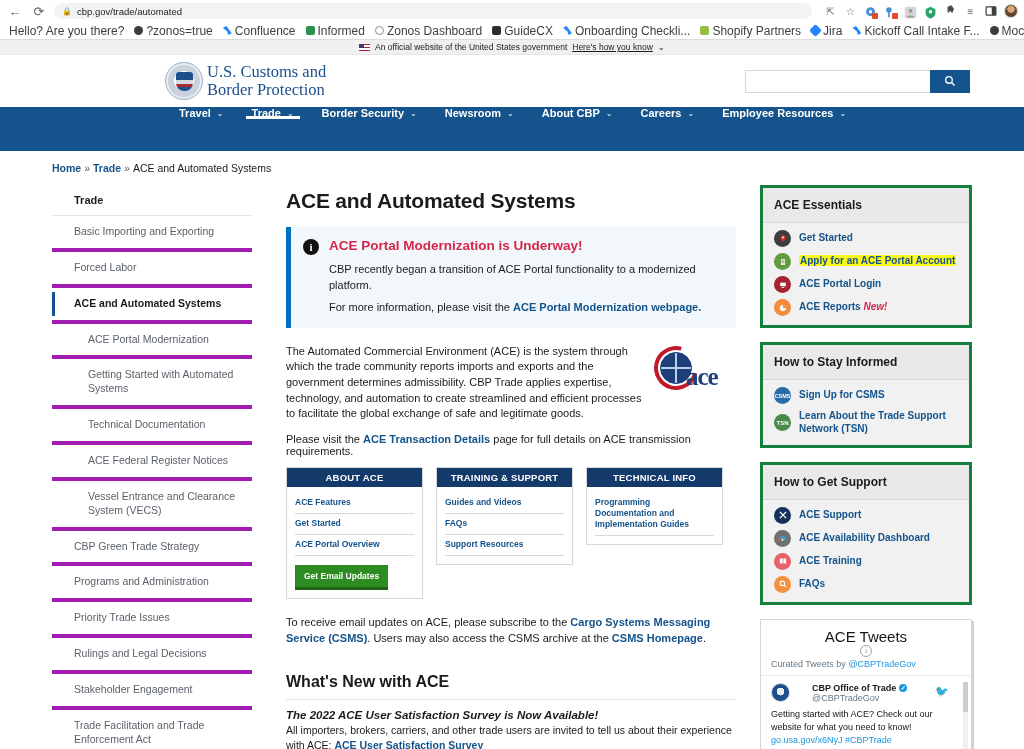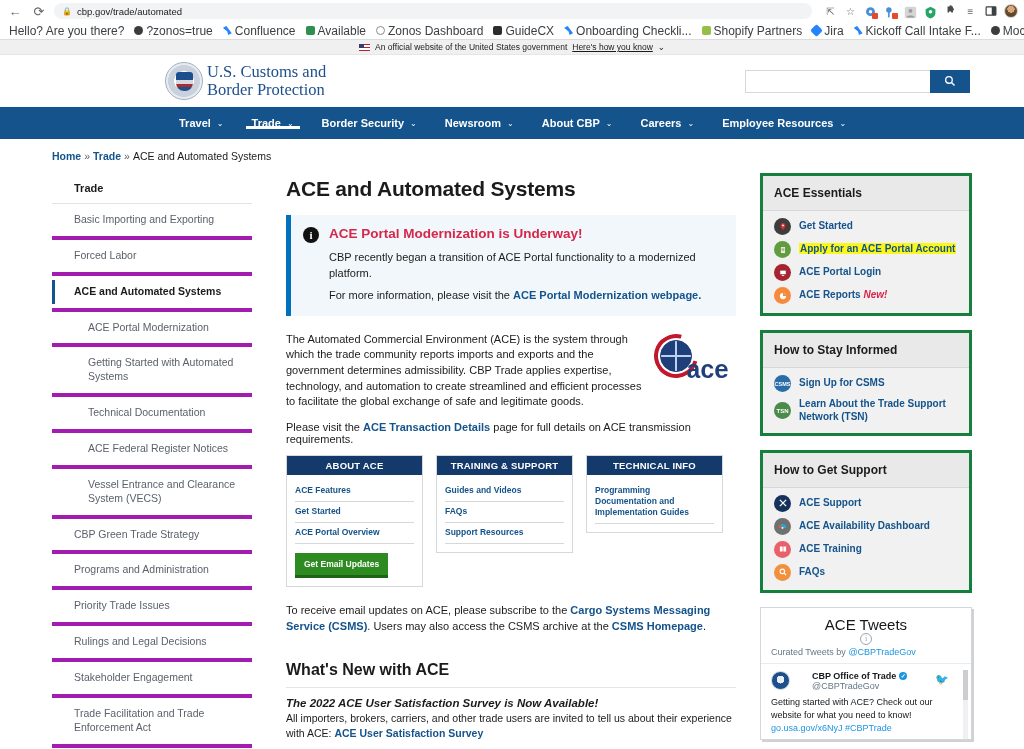"Available" span.bm-label { text: Available -> Informed }
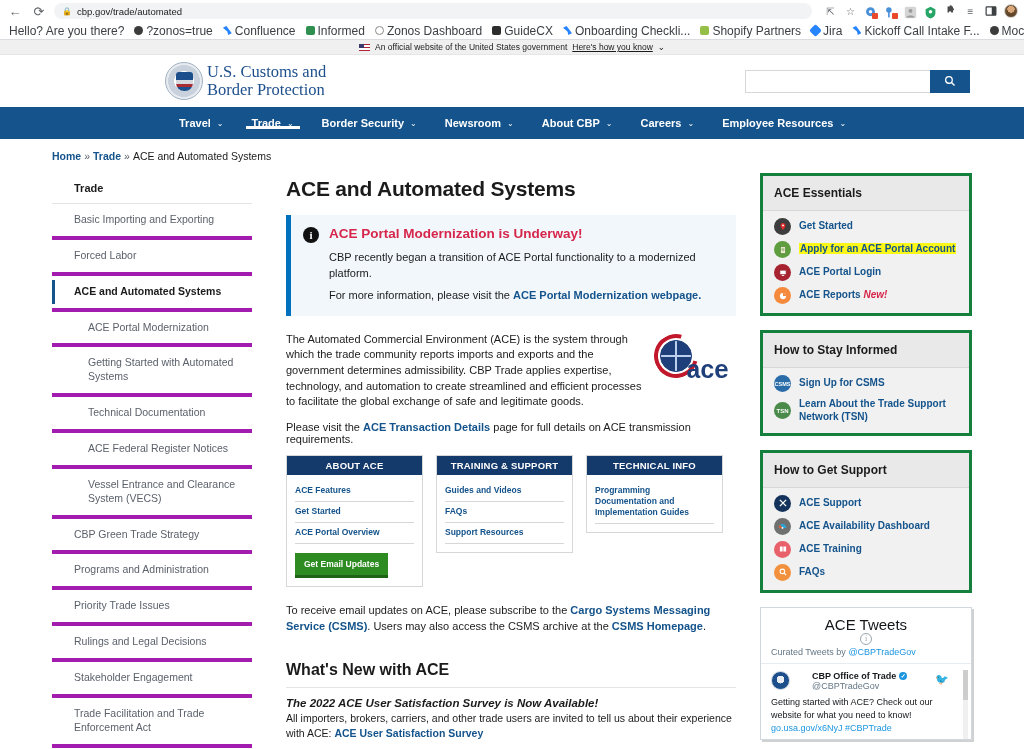"Travel" .mainnav { align-items: center -> flex-start; height: 32px -> 44px }
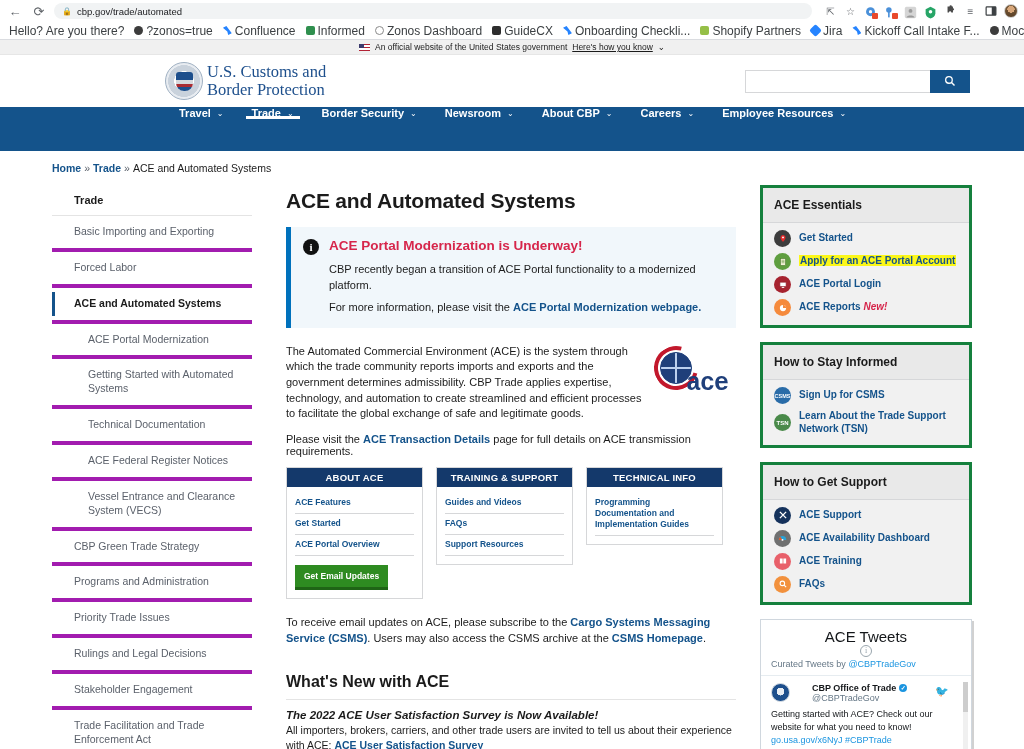"ace" .ace-word { font-family: Liberation Mono, monospace -> Liberation Serif, serif; top: 22px -> 15px }
